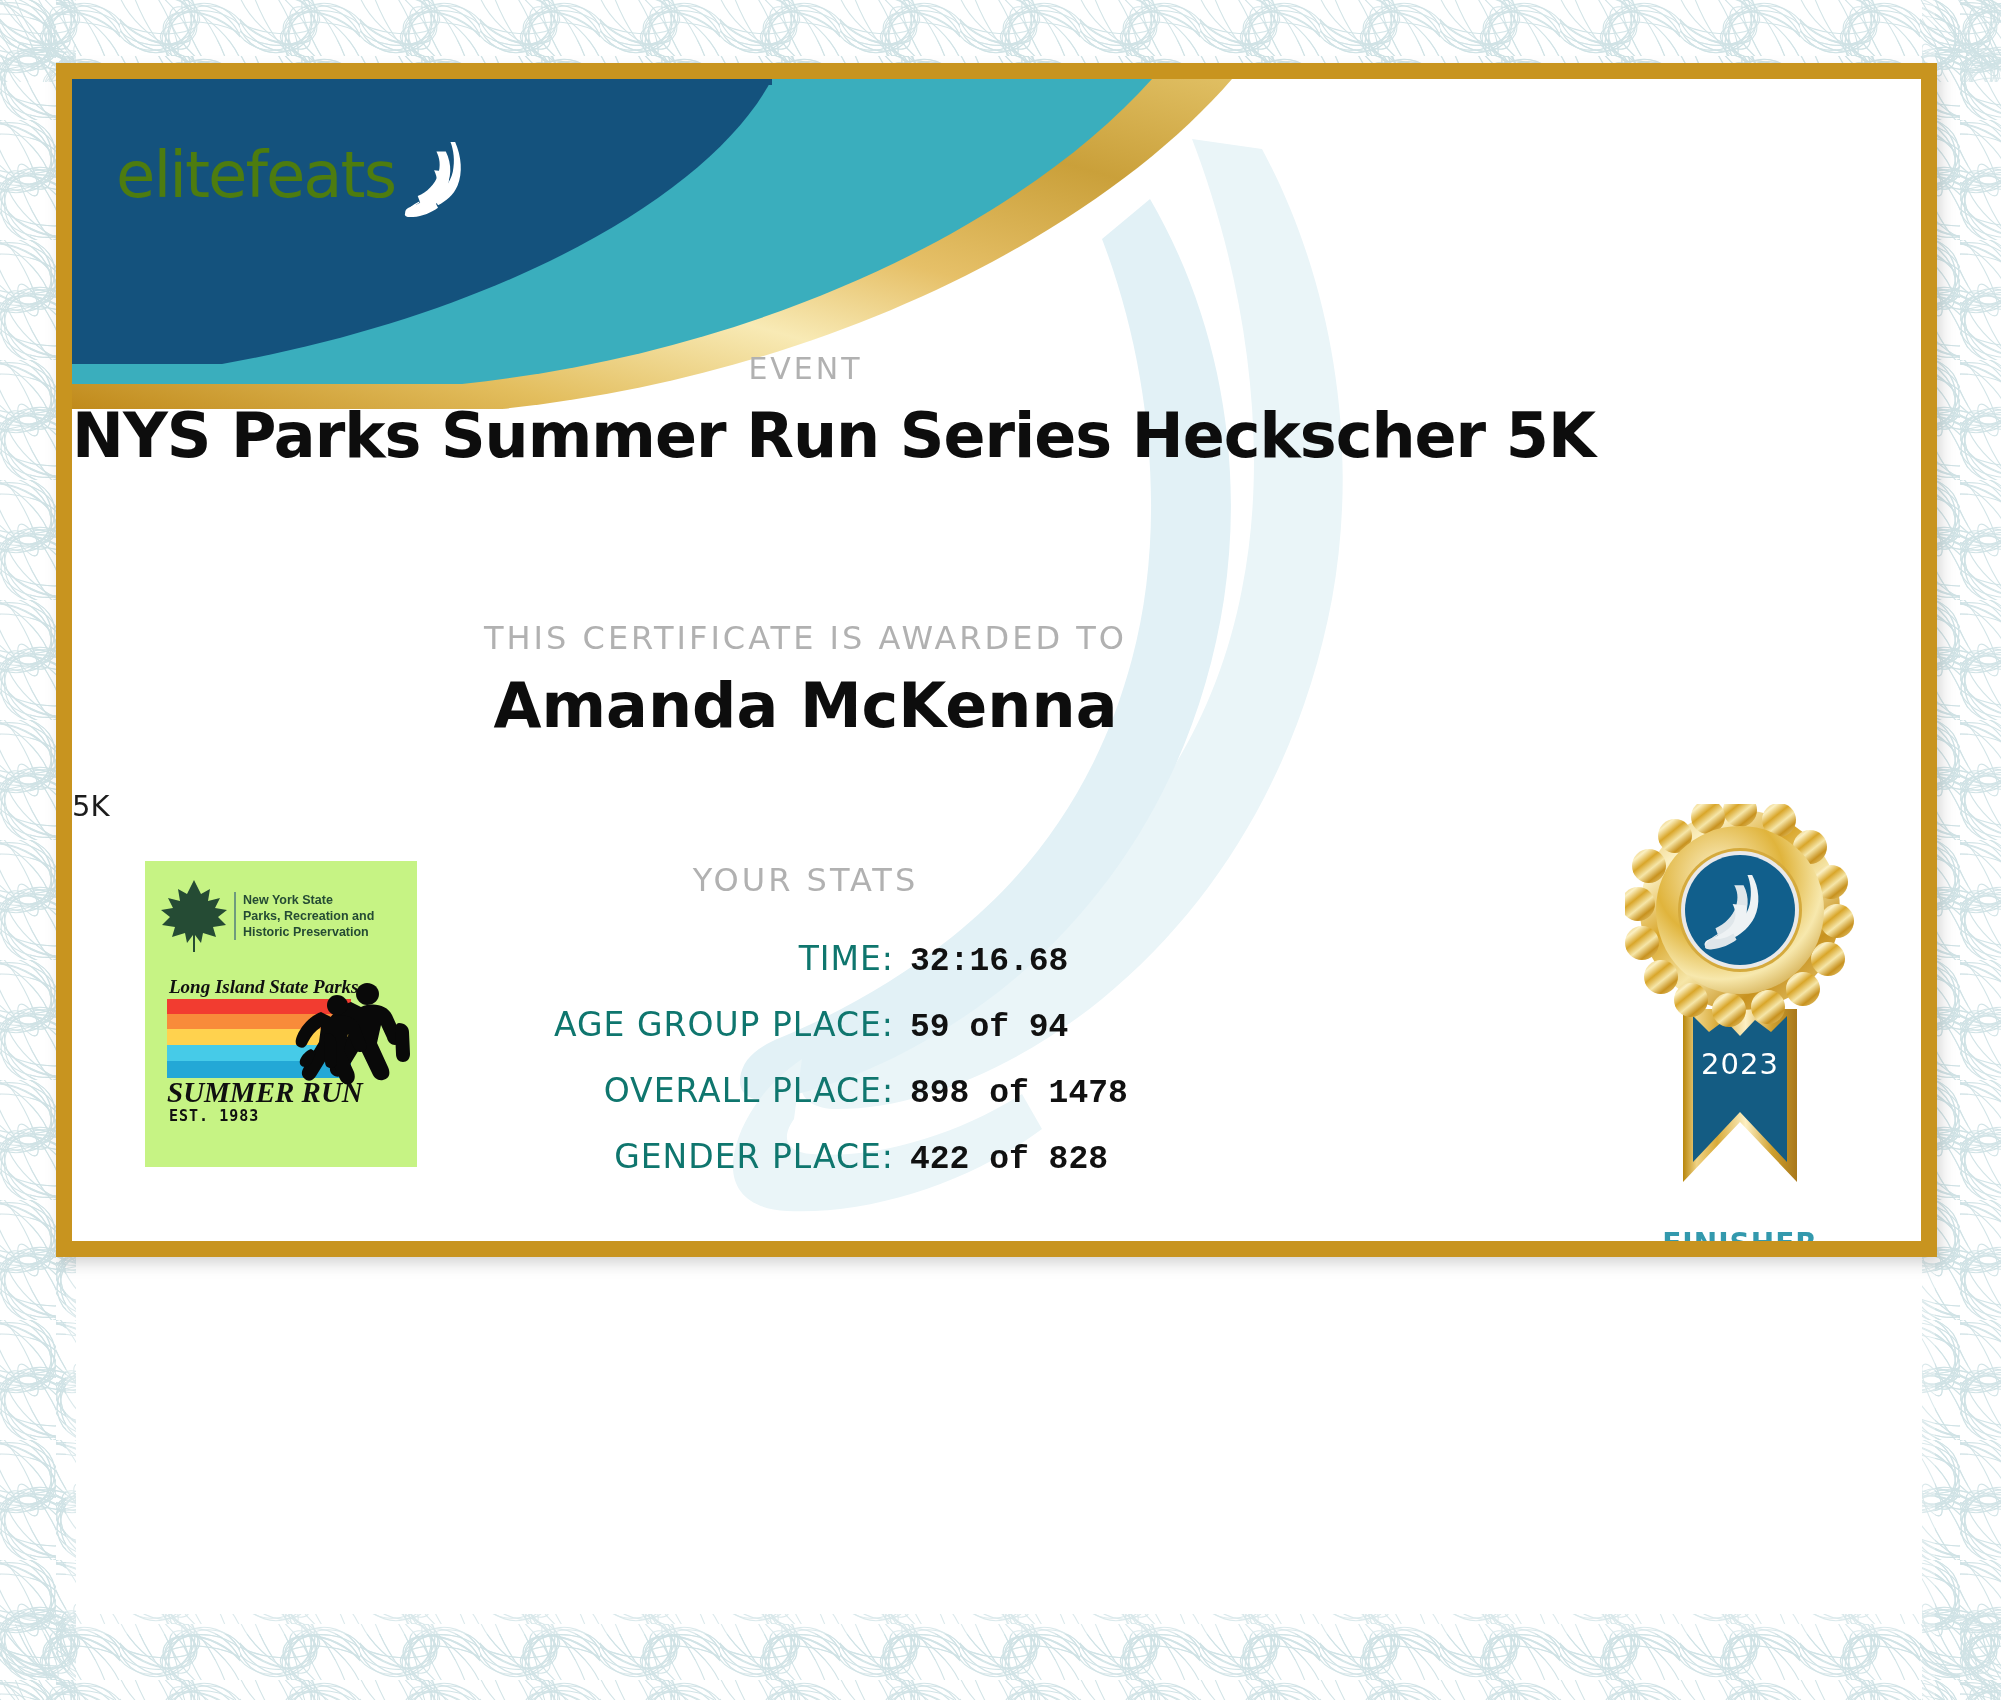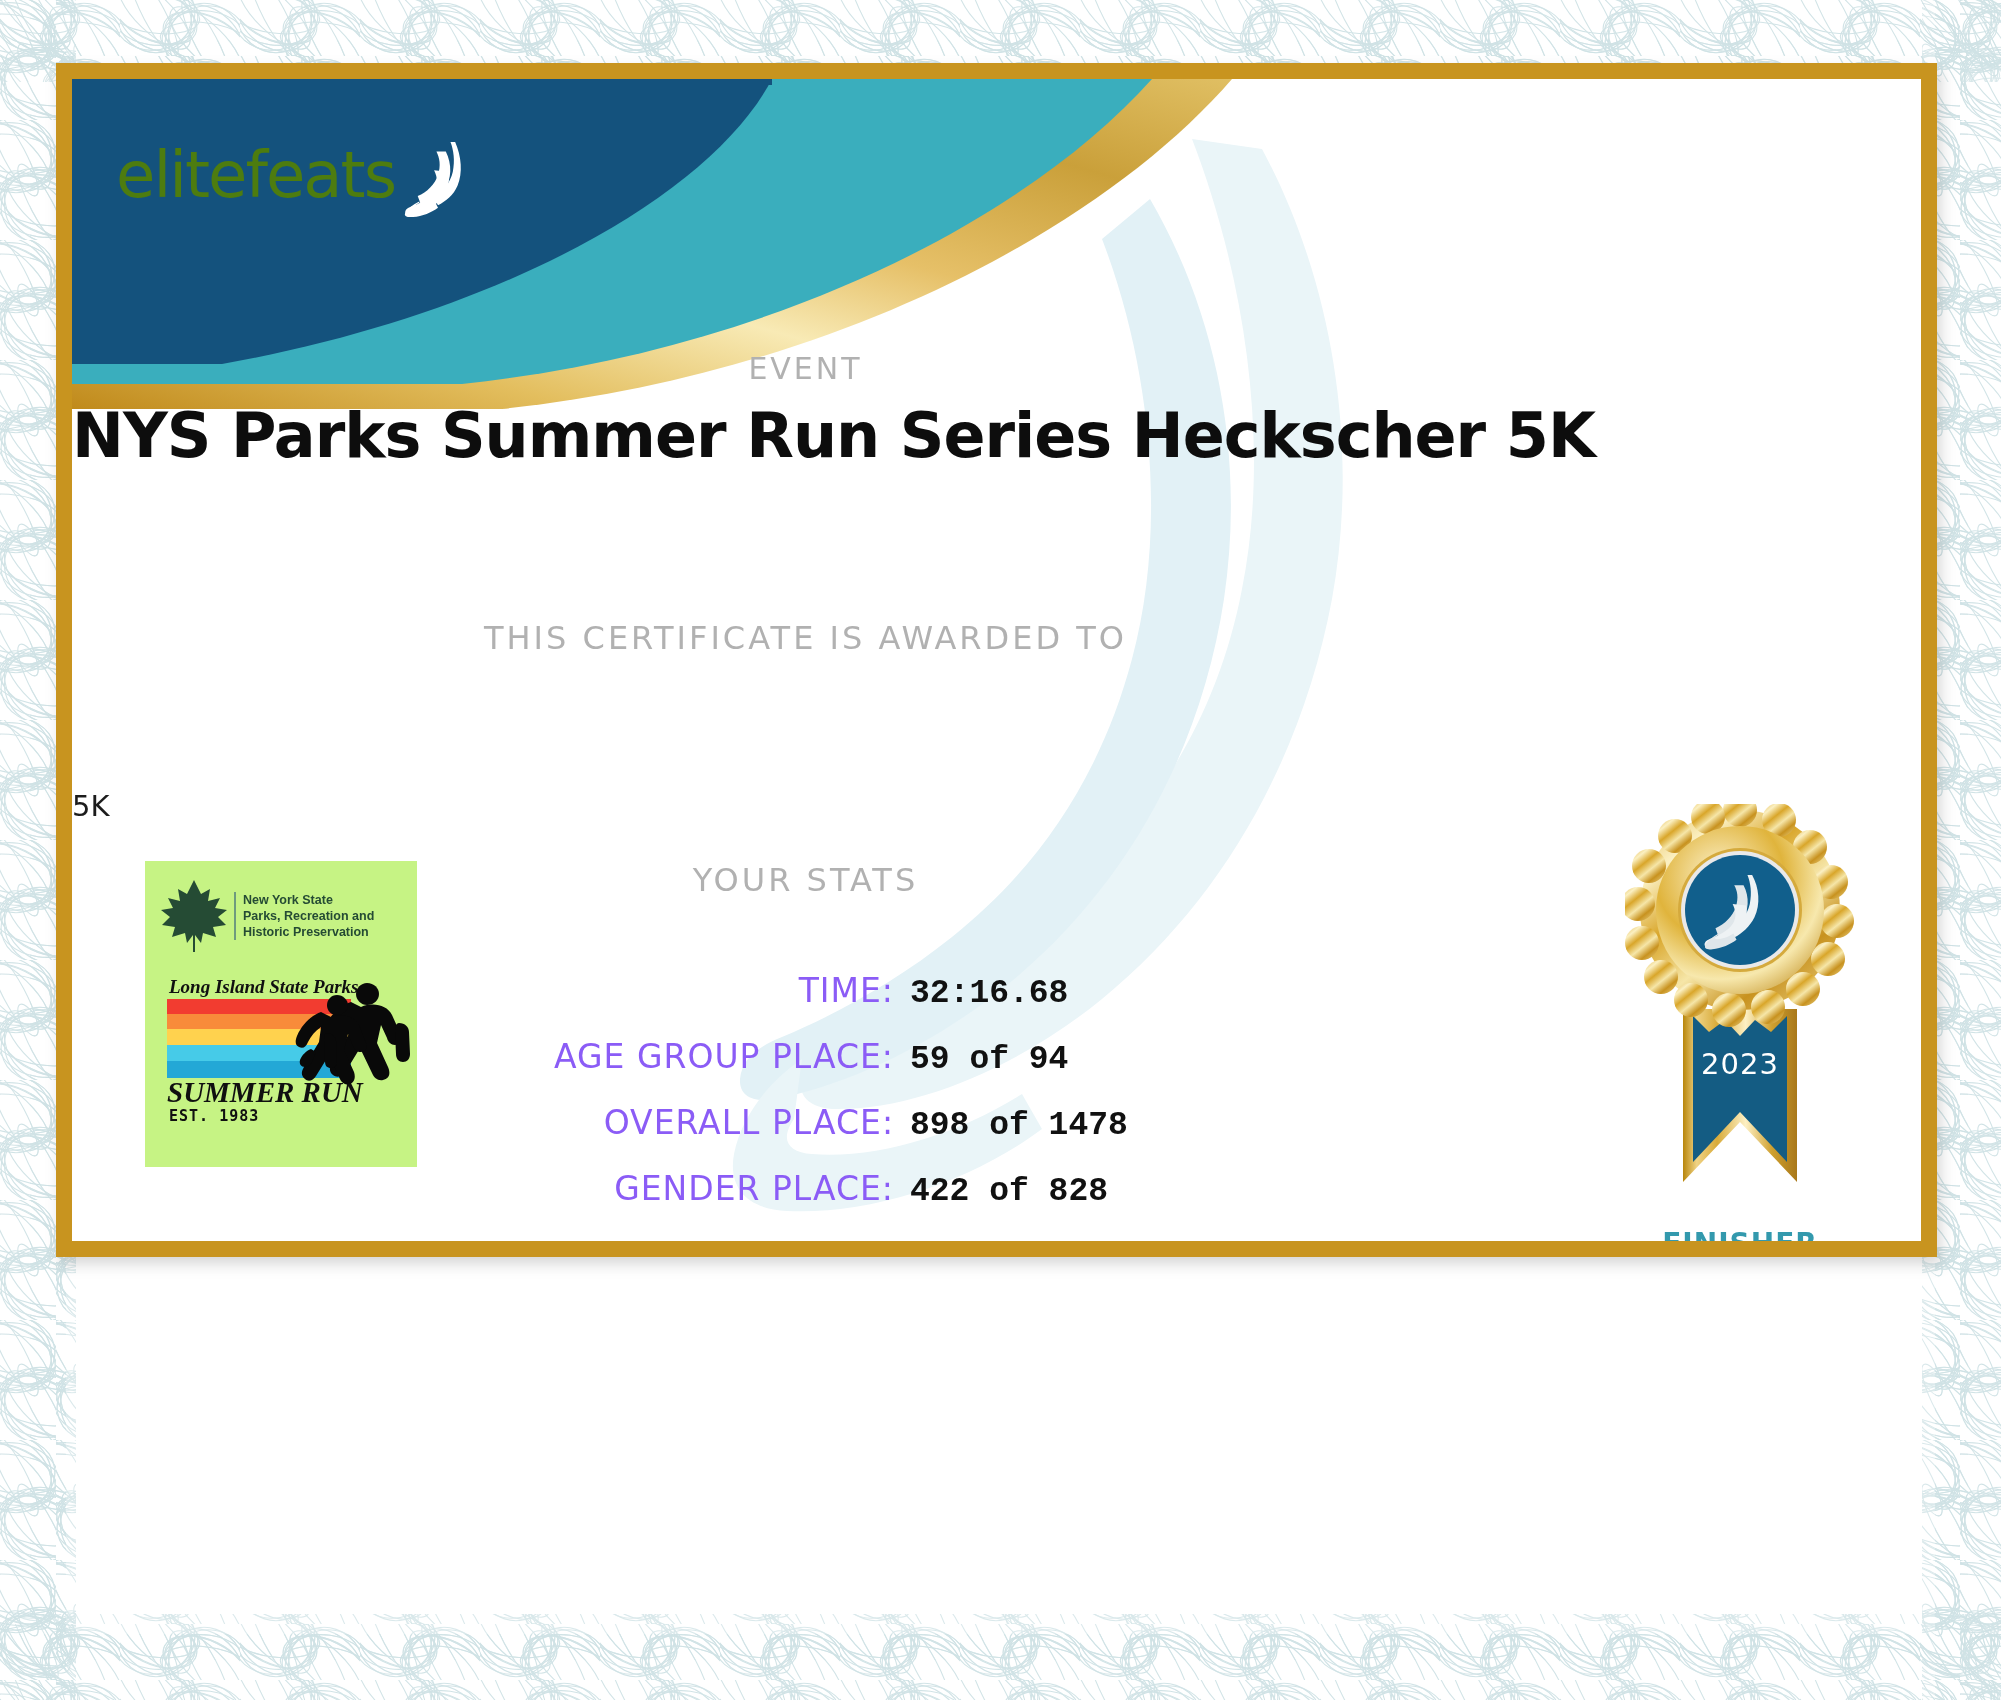"Amanda McKenna" div { html: none -> <div>Amanda McKenna</div> }
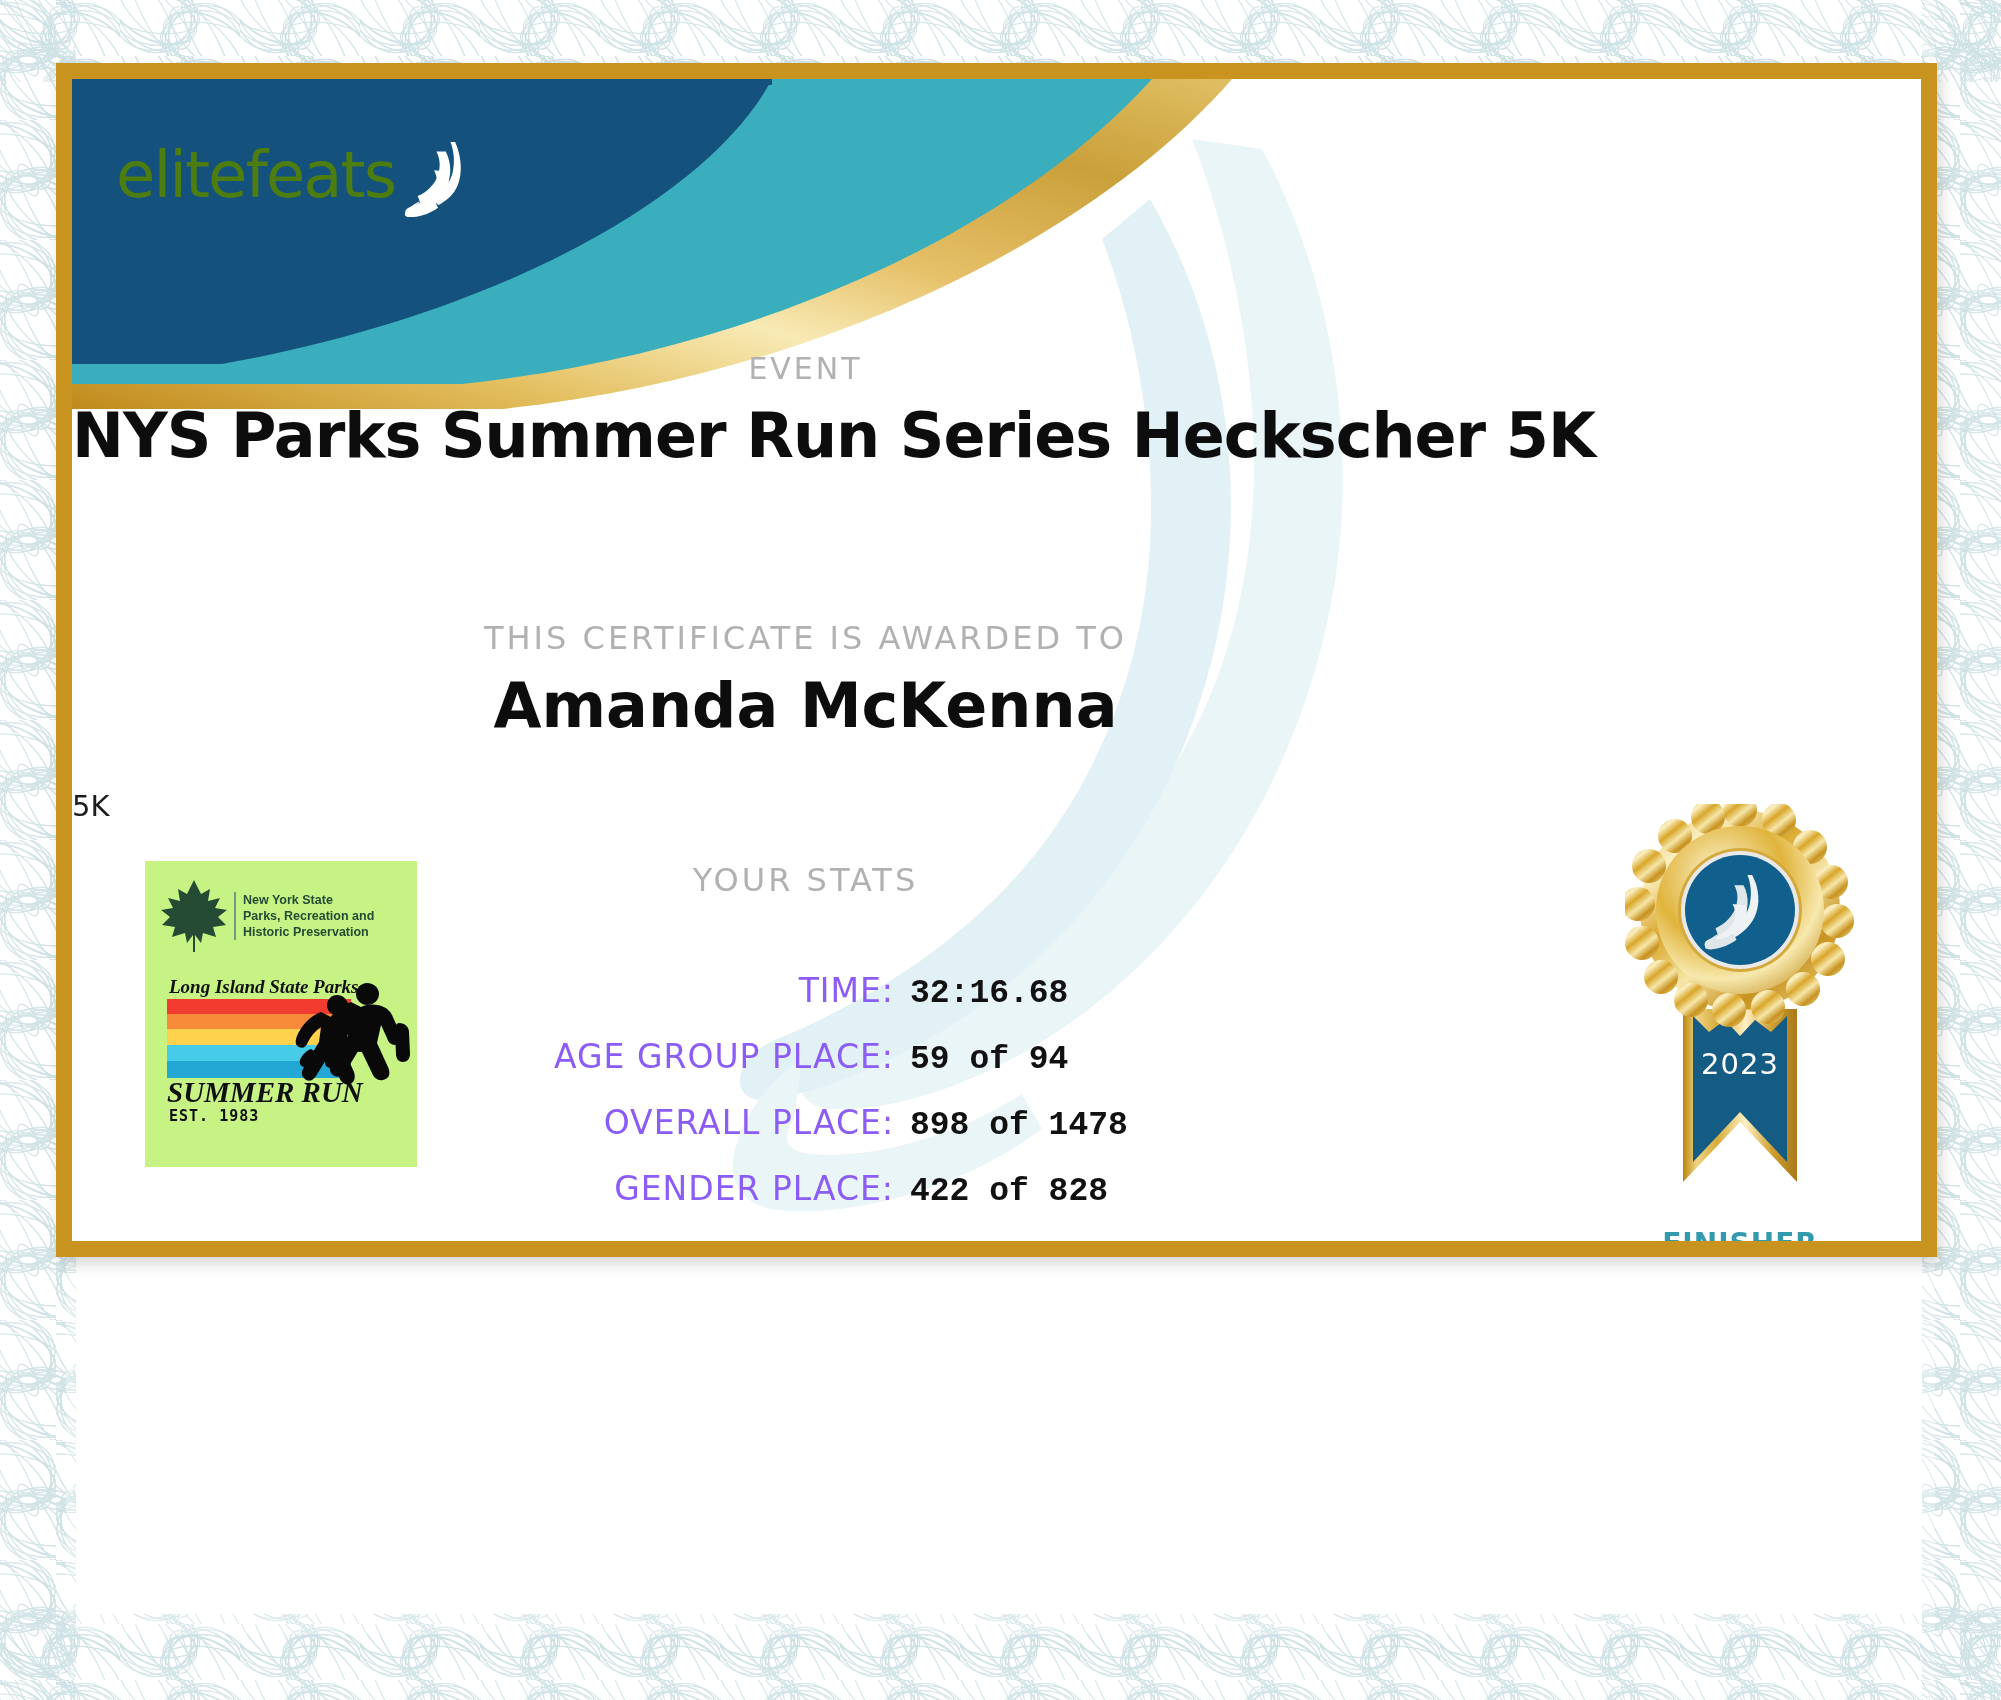"TIME:" .stat-label { color: #8b5cf6 -> #0f766e; margin-top: 32px -> none }
